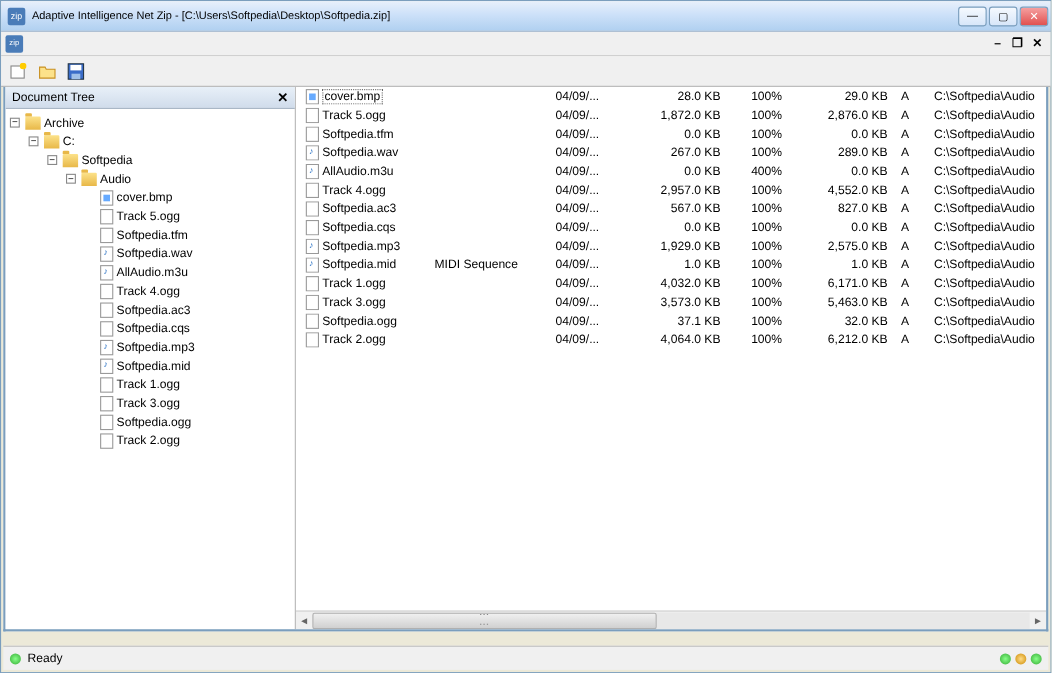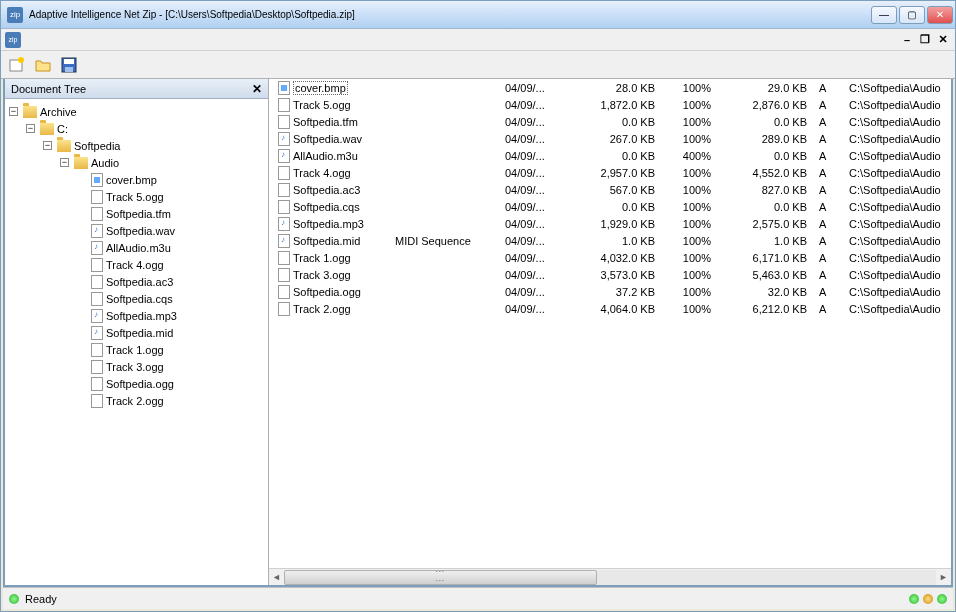"Document Tree" .content { margin: 0 2px 0 2px -> 0 2px 13px 2px }
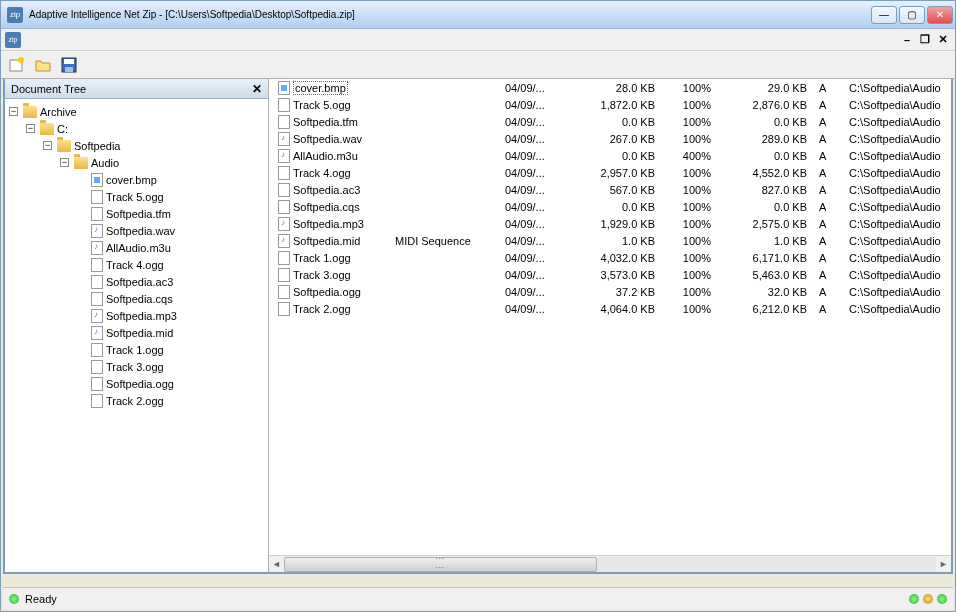"37.2 KB" div.cell { text: 37.2 -> 37.1 }
